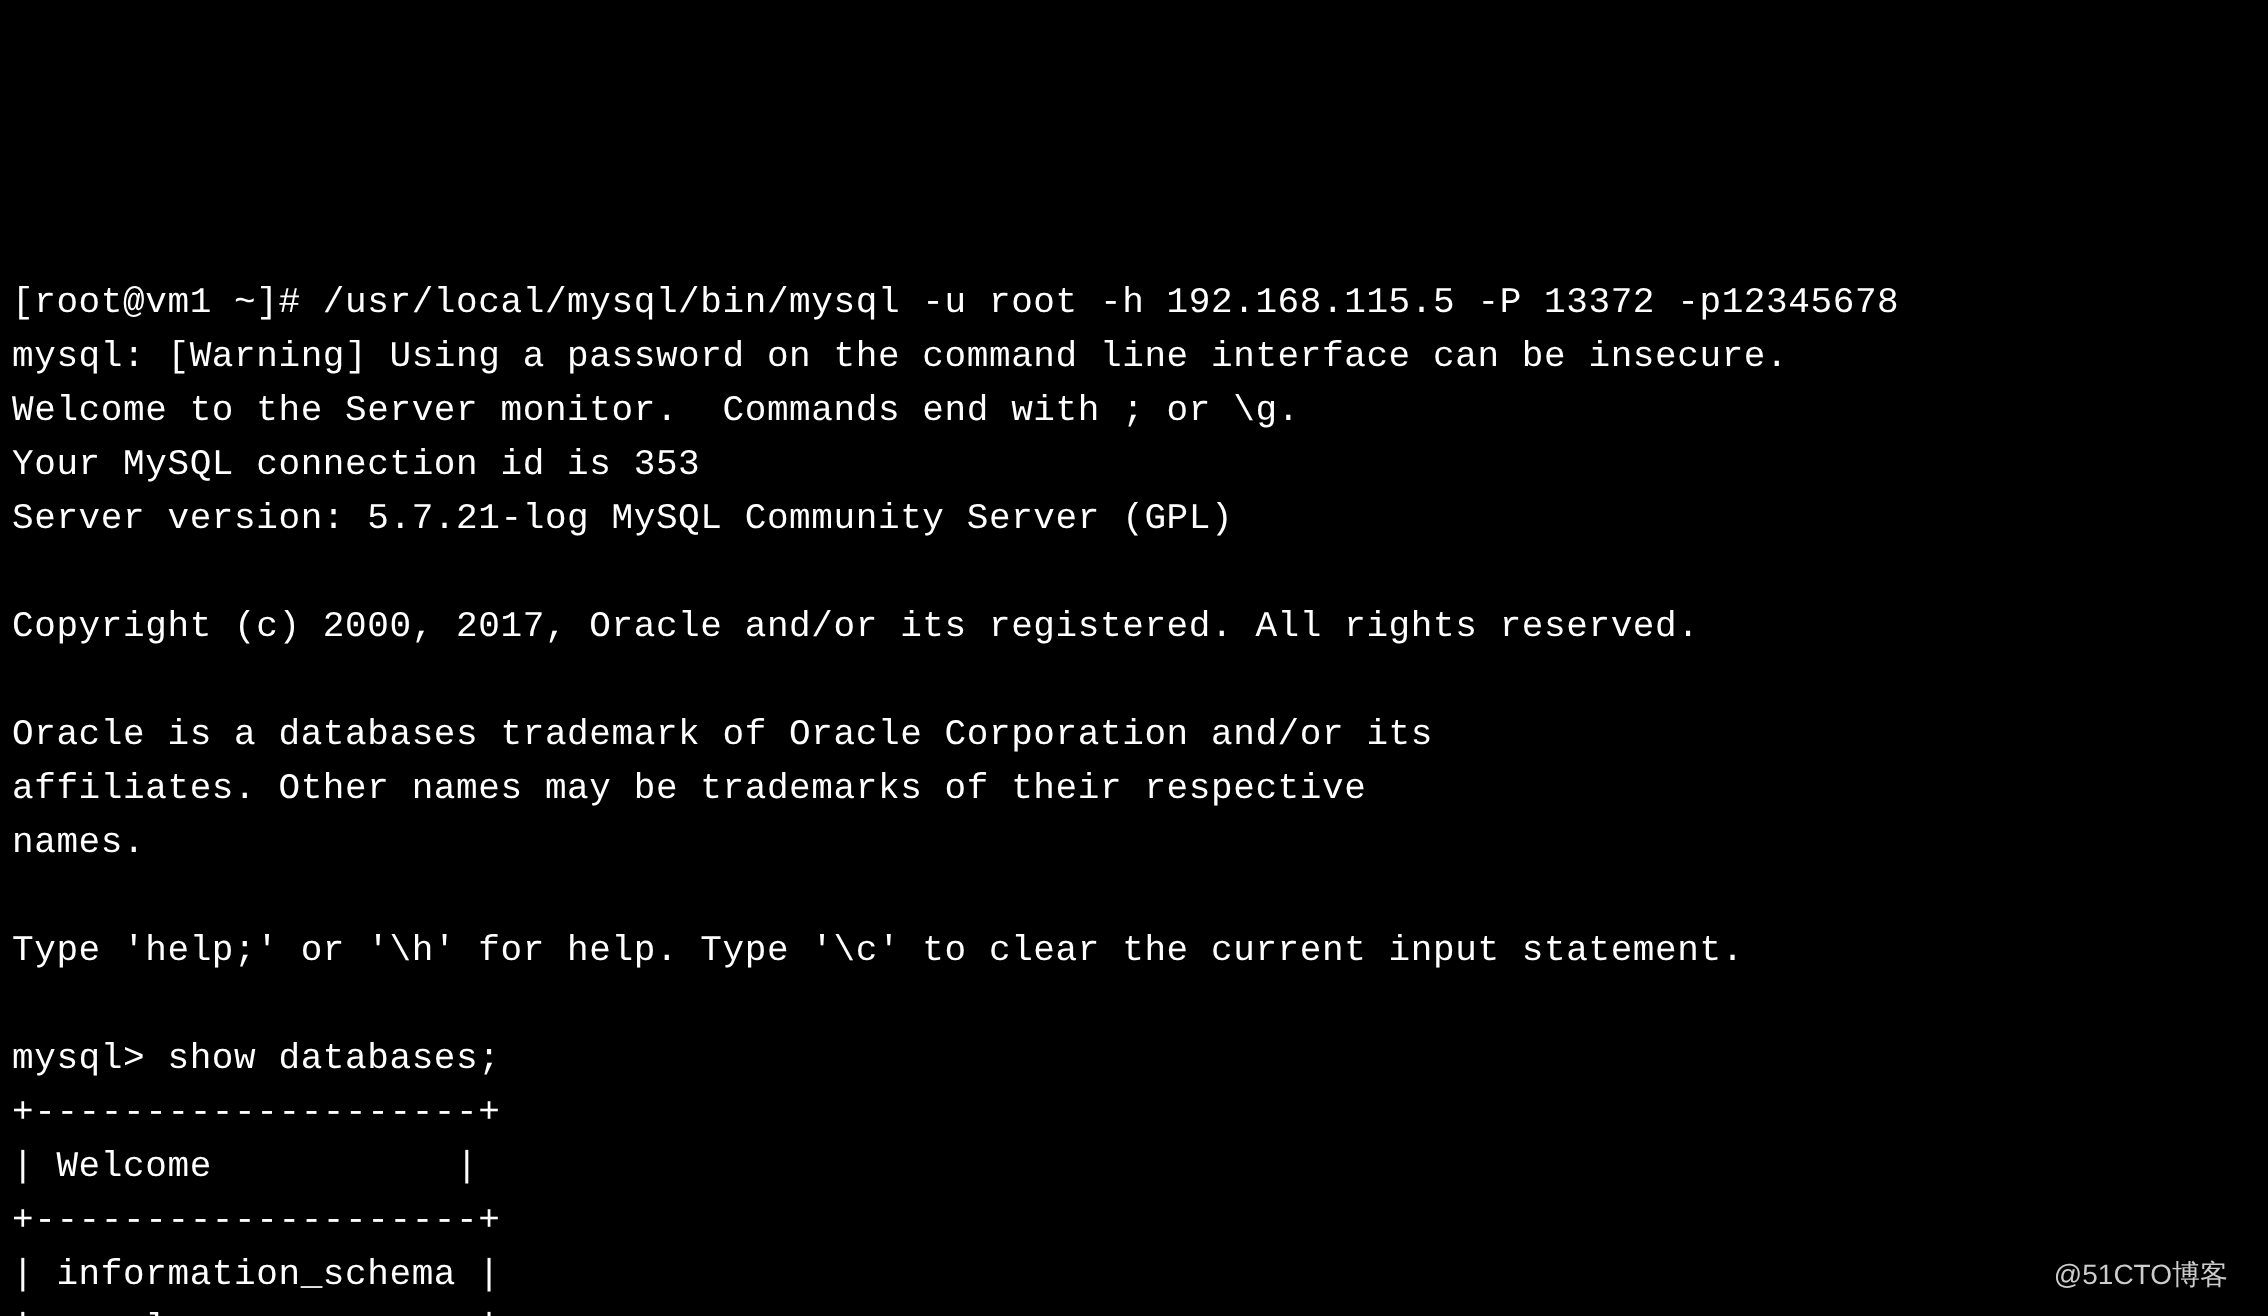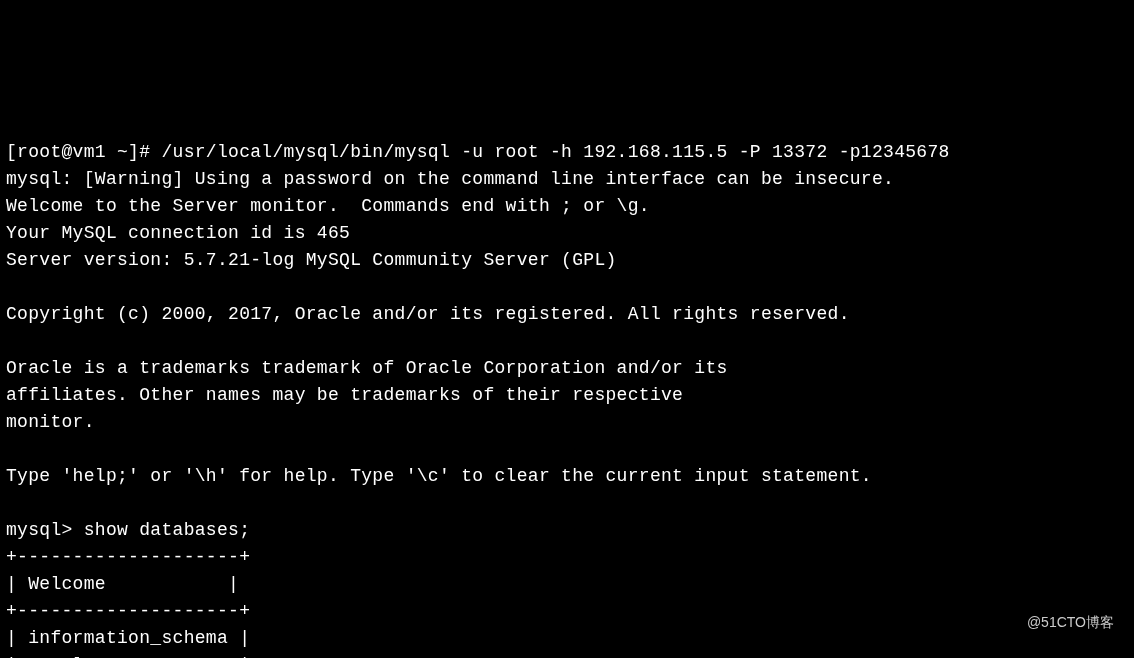"Your MySQL connection id is" span { text: 465 -> 353 }
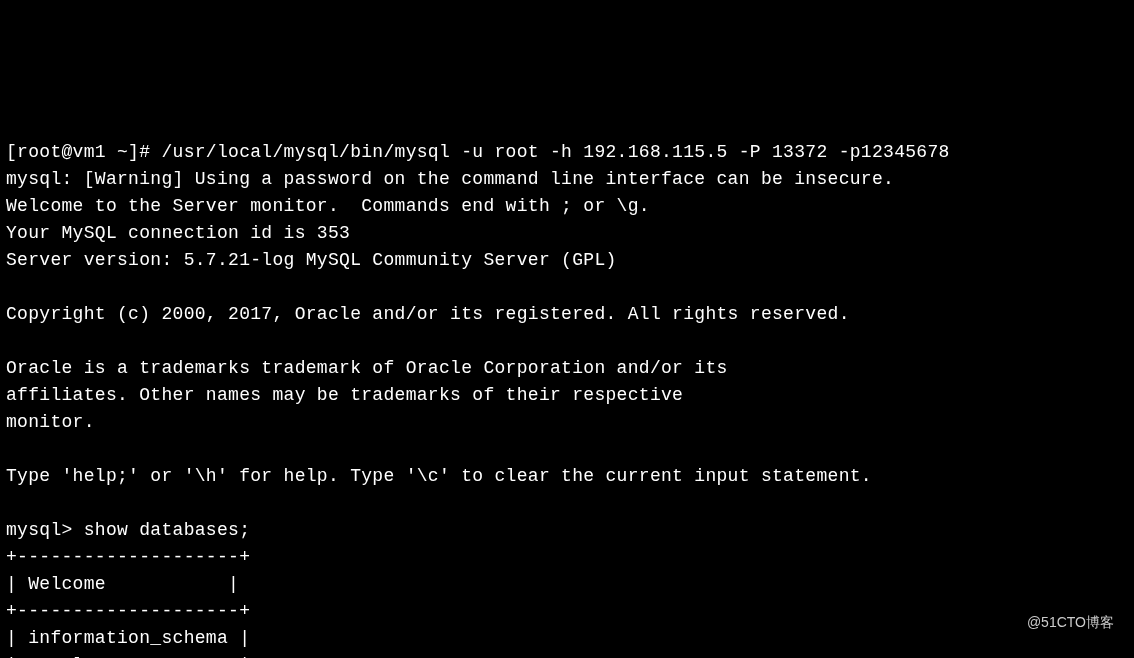"Oracle is a trademarks trademark" span { text: trademarks -> databases }
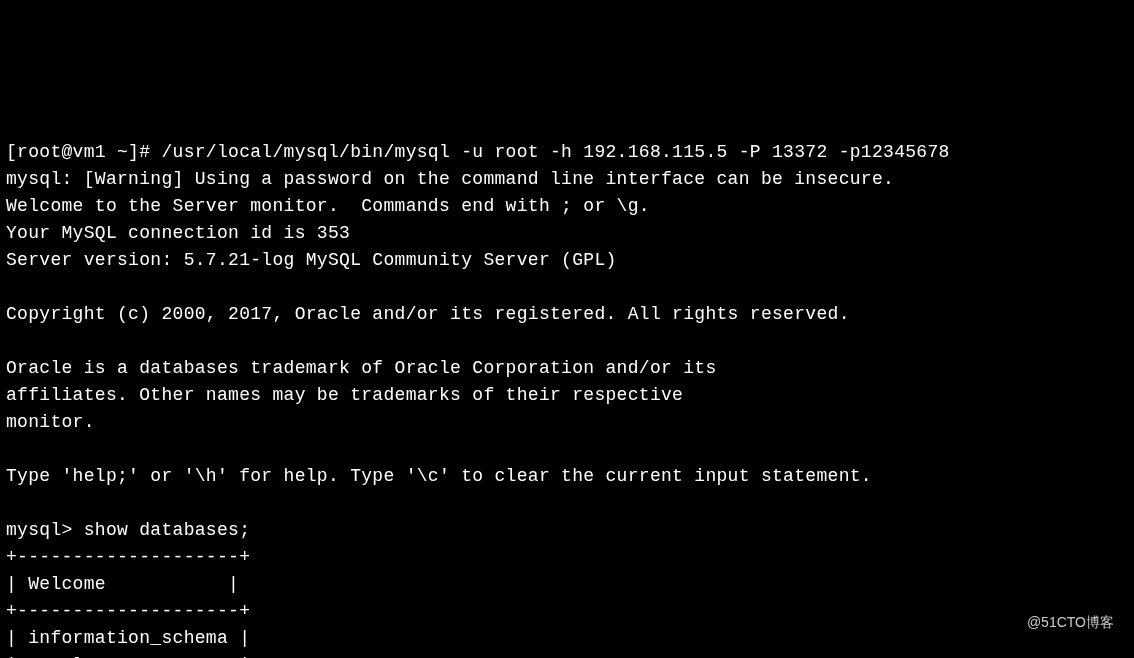"monitor." span { text: monitor -> names }
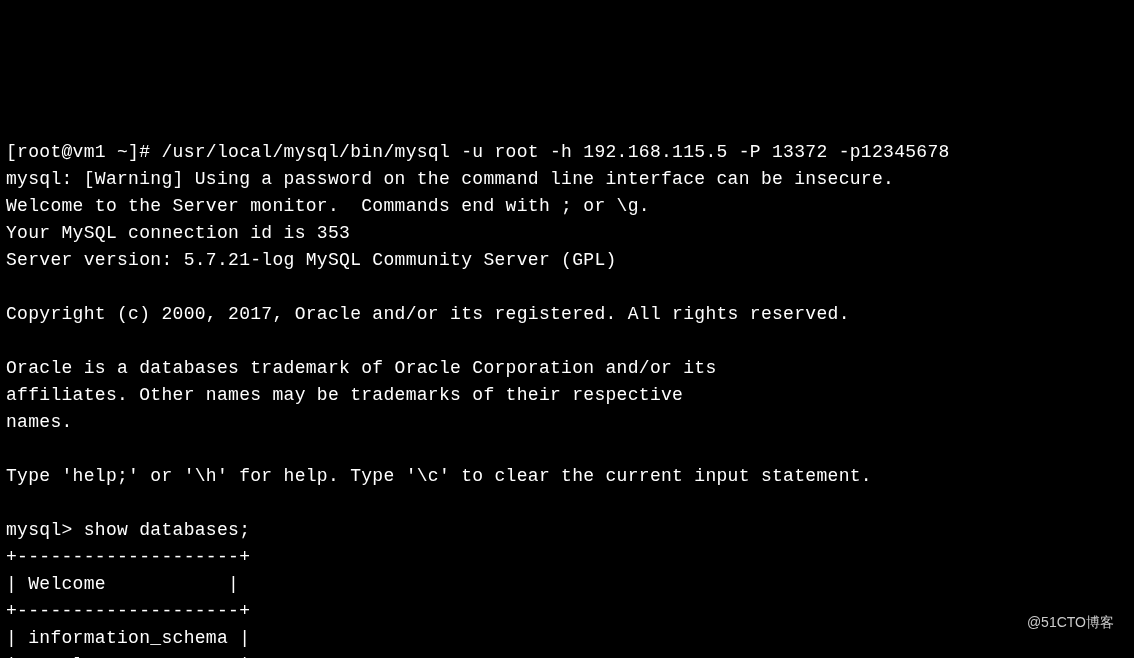"@51CTO博客" .watermark { bottom: 25px -> 10px }
